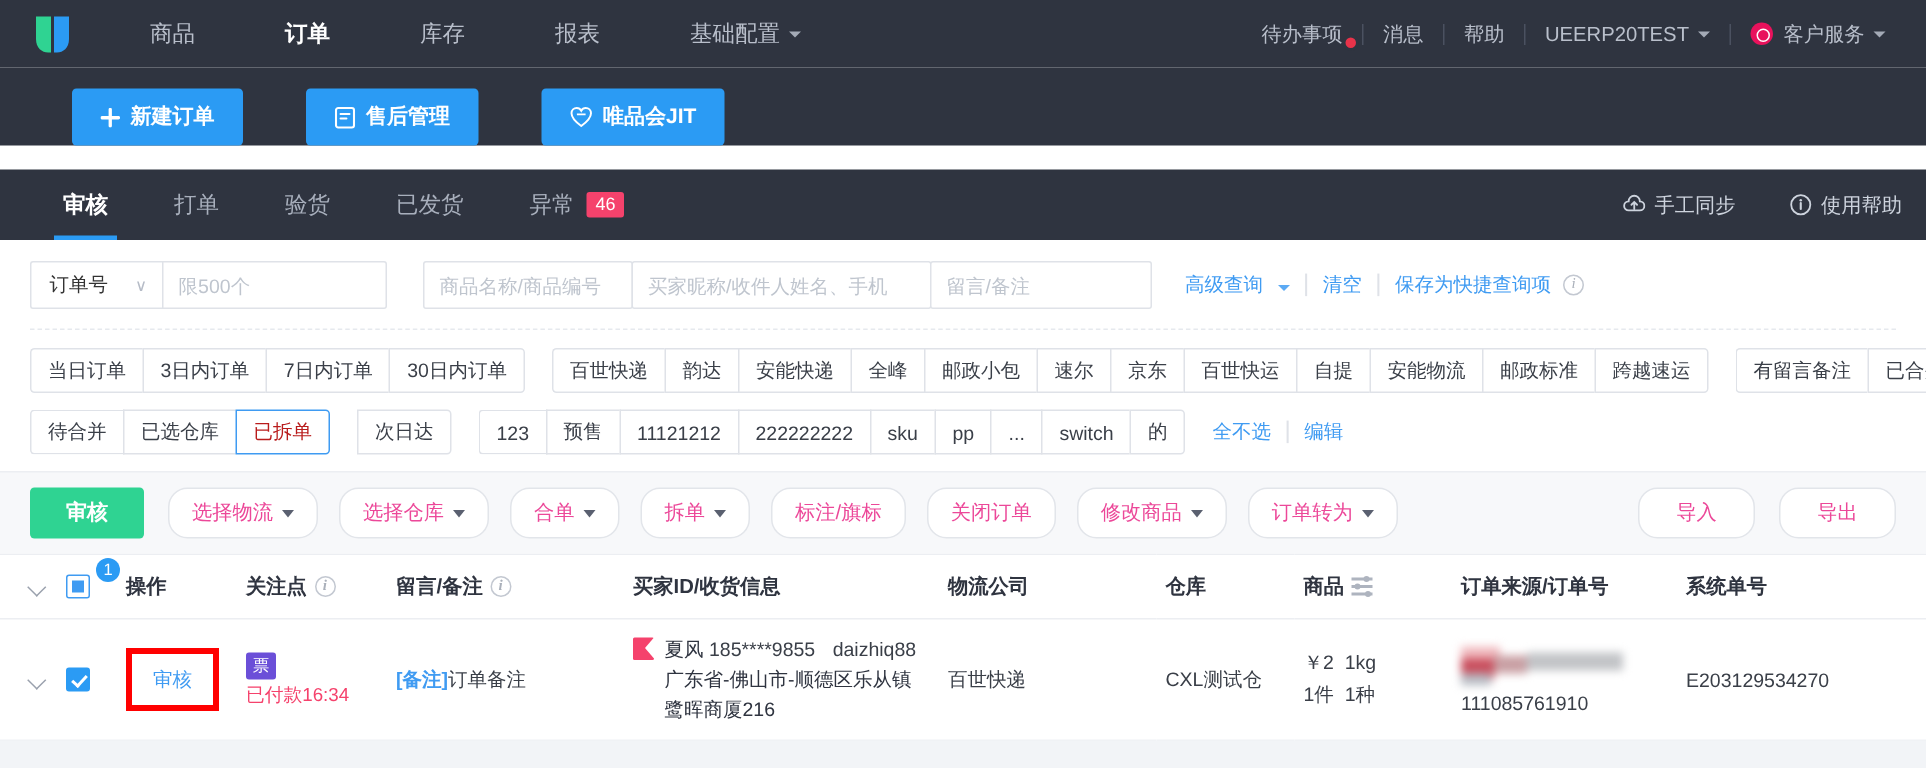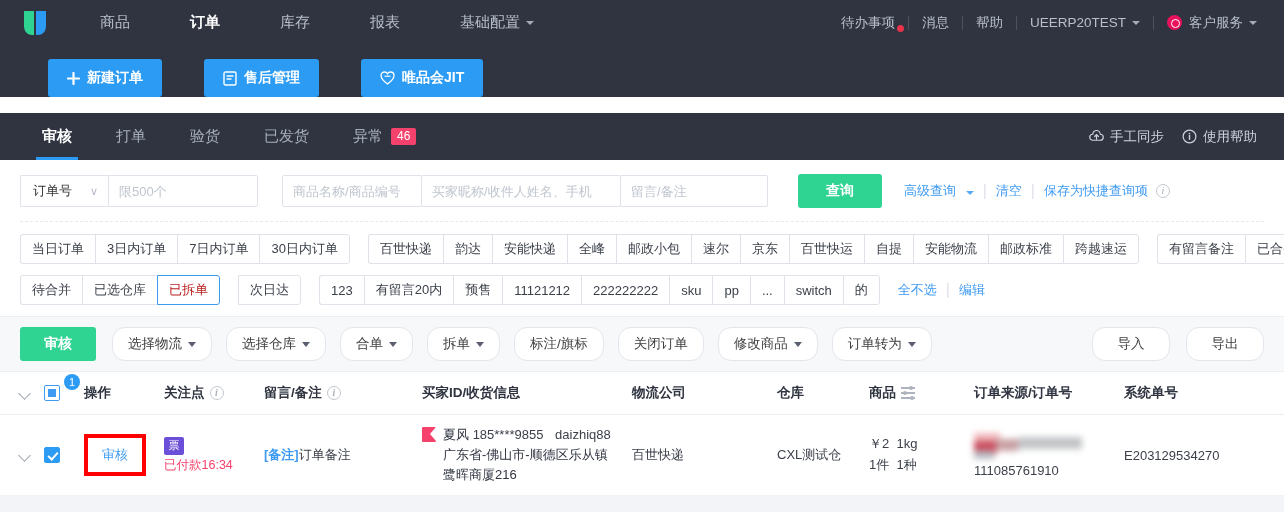"手工同步" .tabs-right { gap: 18px -> 36px; right: 27px -> 16px }
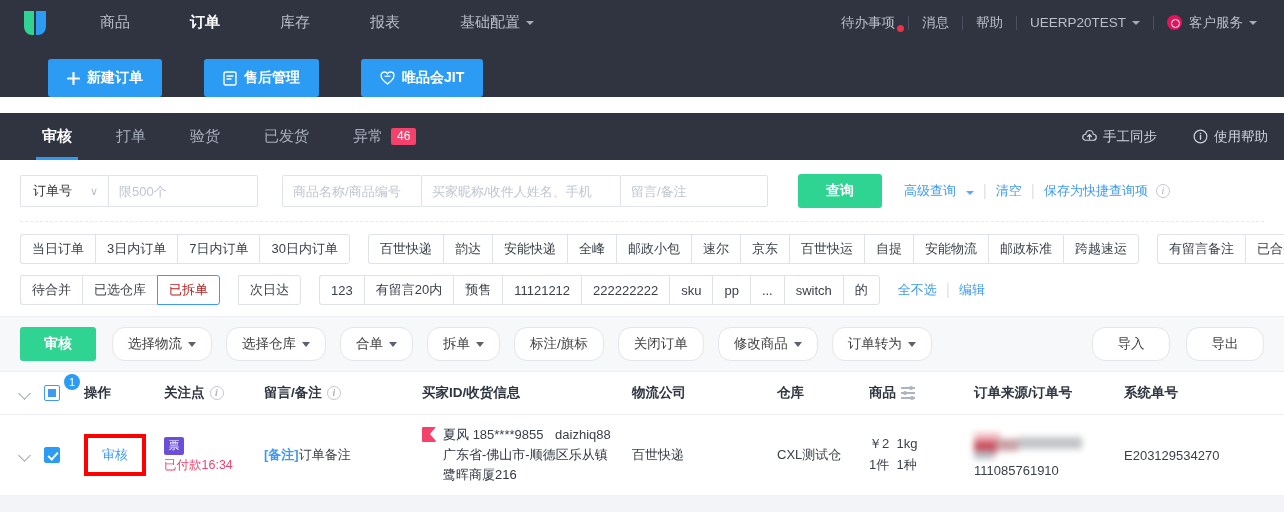"查询" button.greenbtn { html: <button>查询</button> -> none }
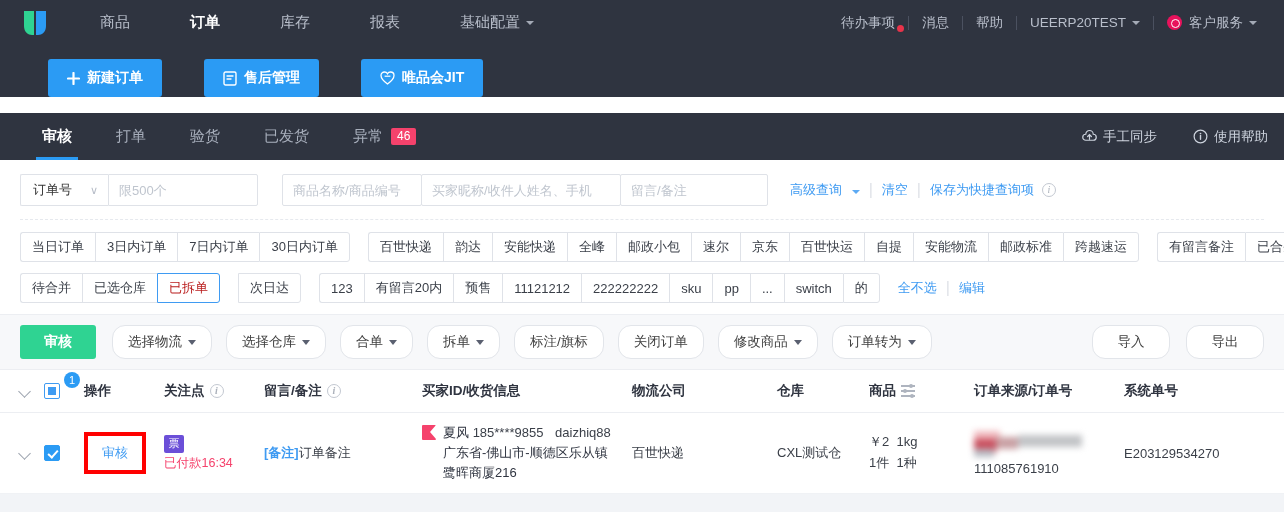"有留言20内" div.chip { html: <div>有留言20内</div> -> none }
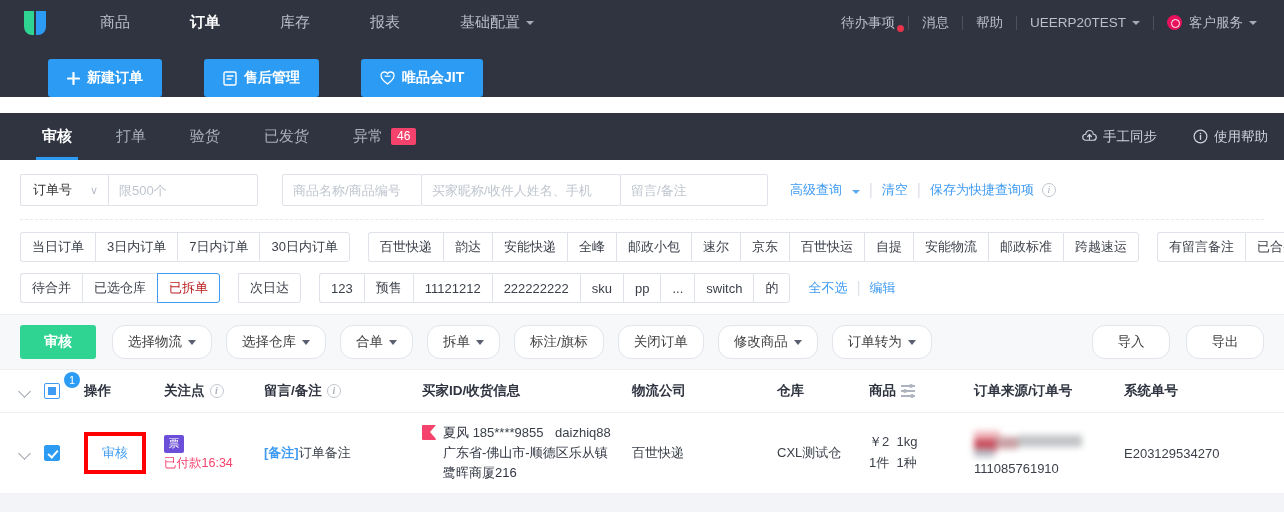"选择物流" .tb-btn { color: #404040 -> #ec4899 }
